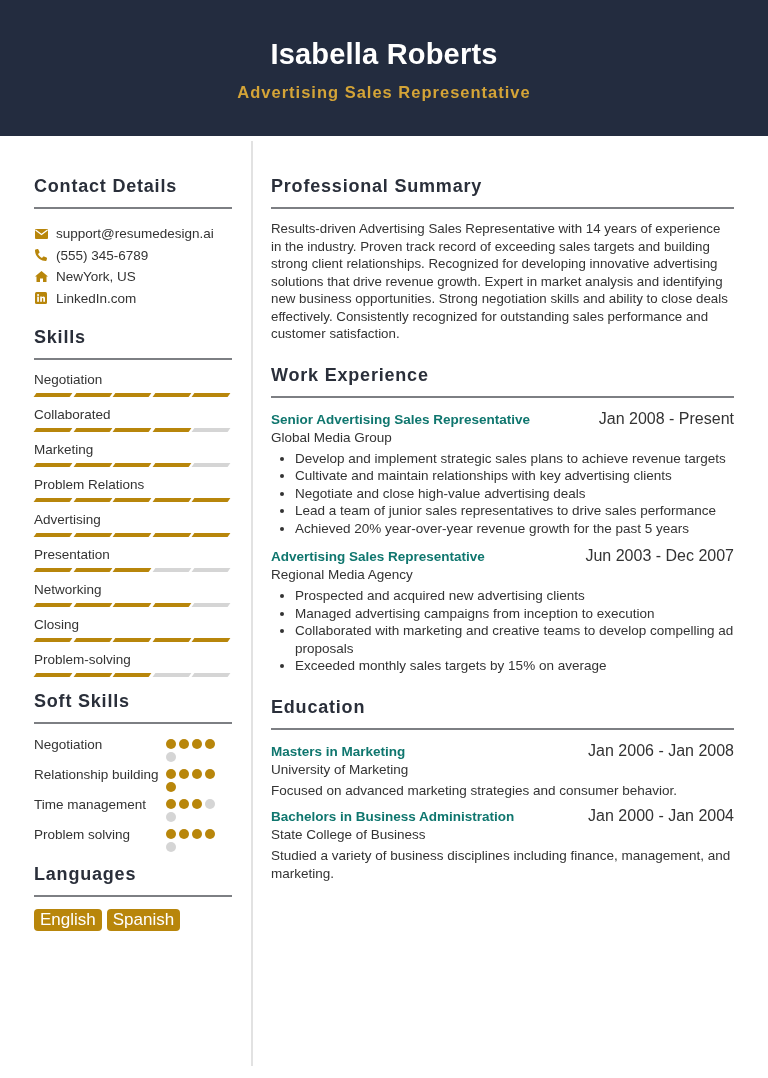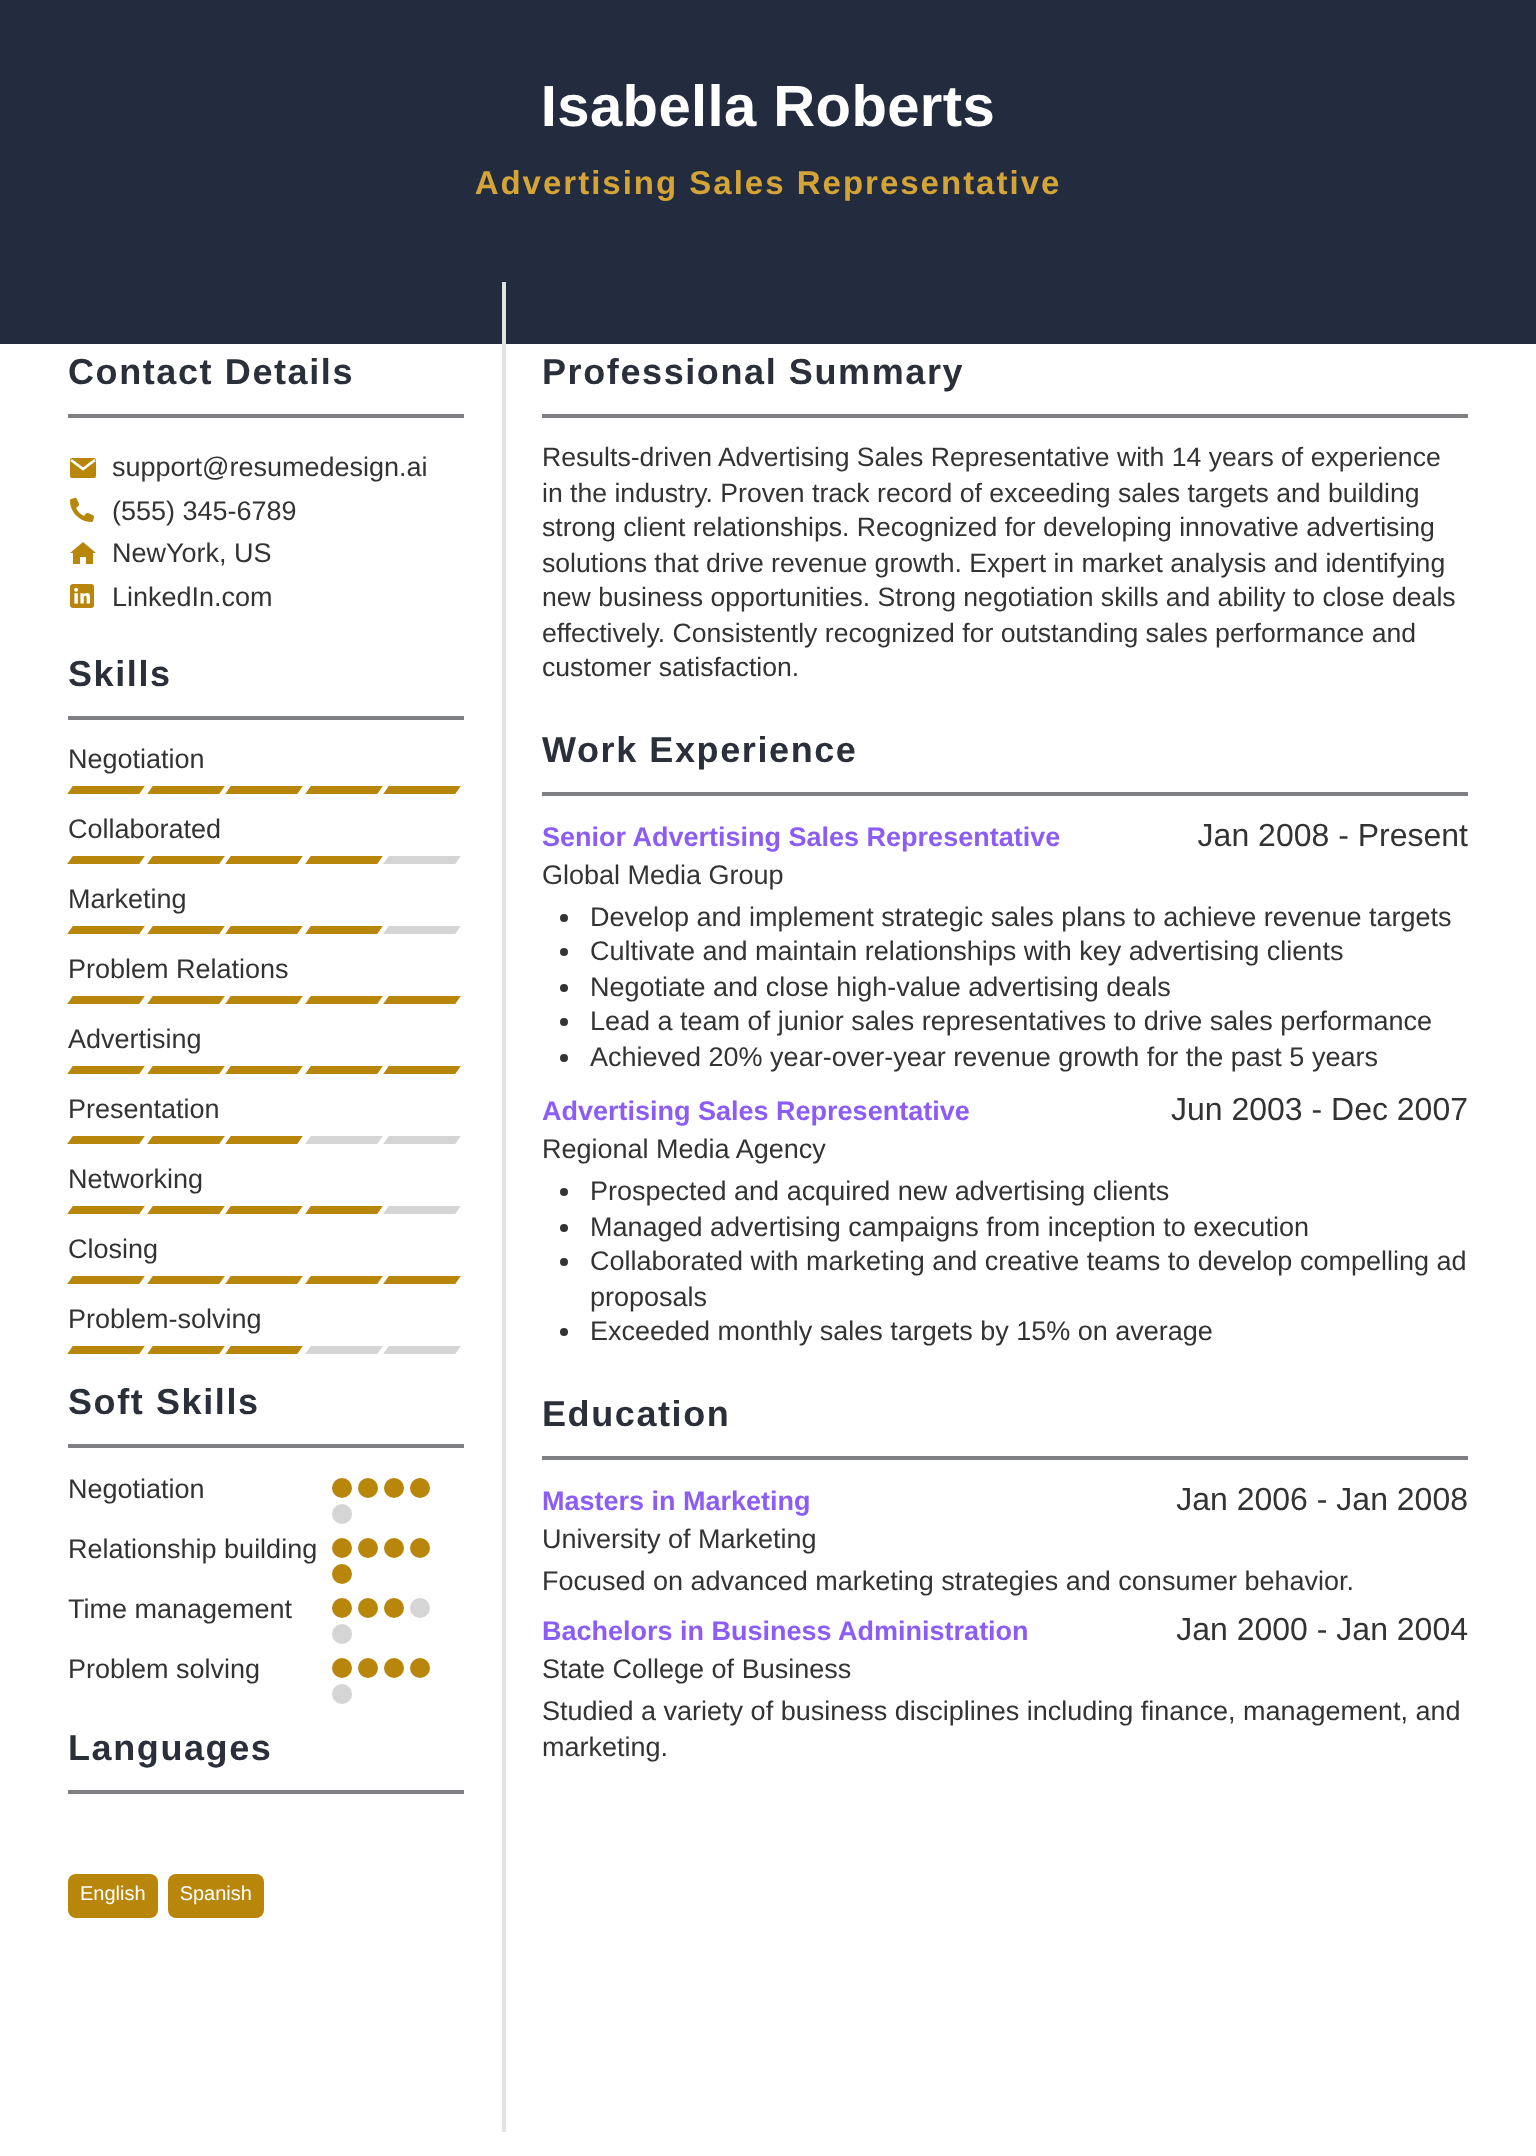"Isabella Roberts" .header { height: 172px -> 136px }
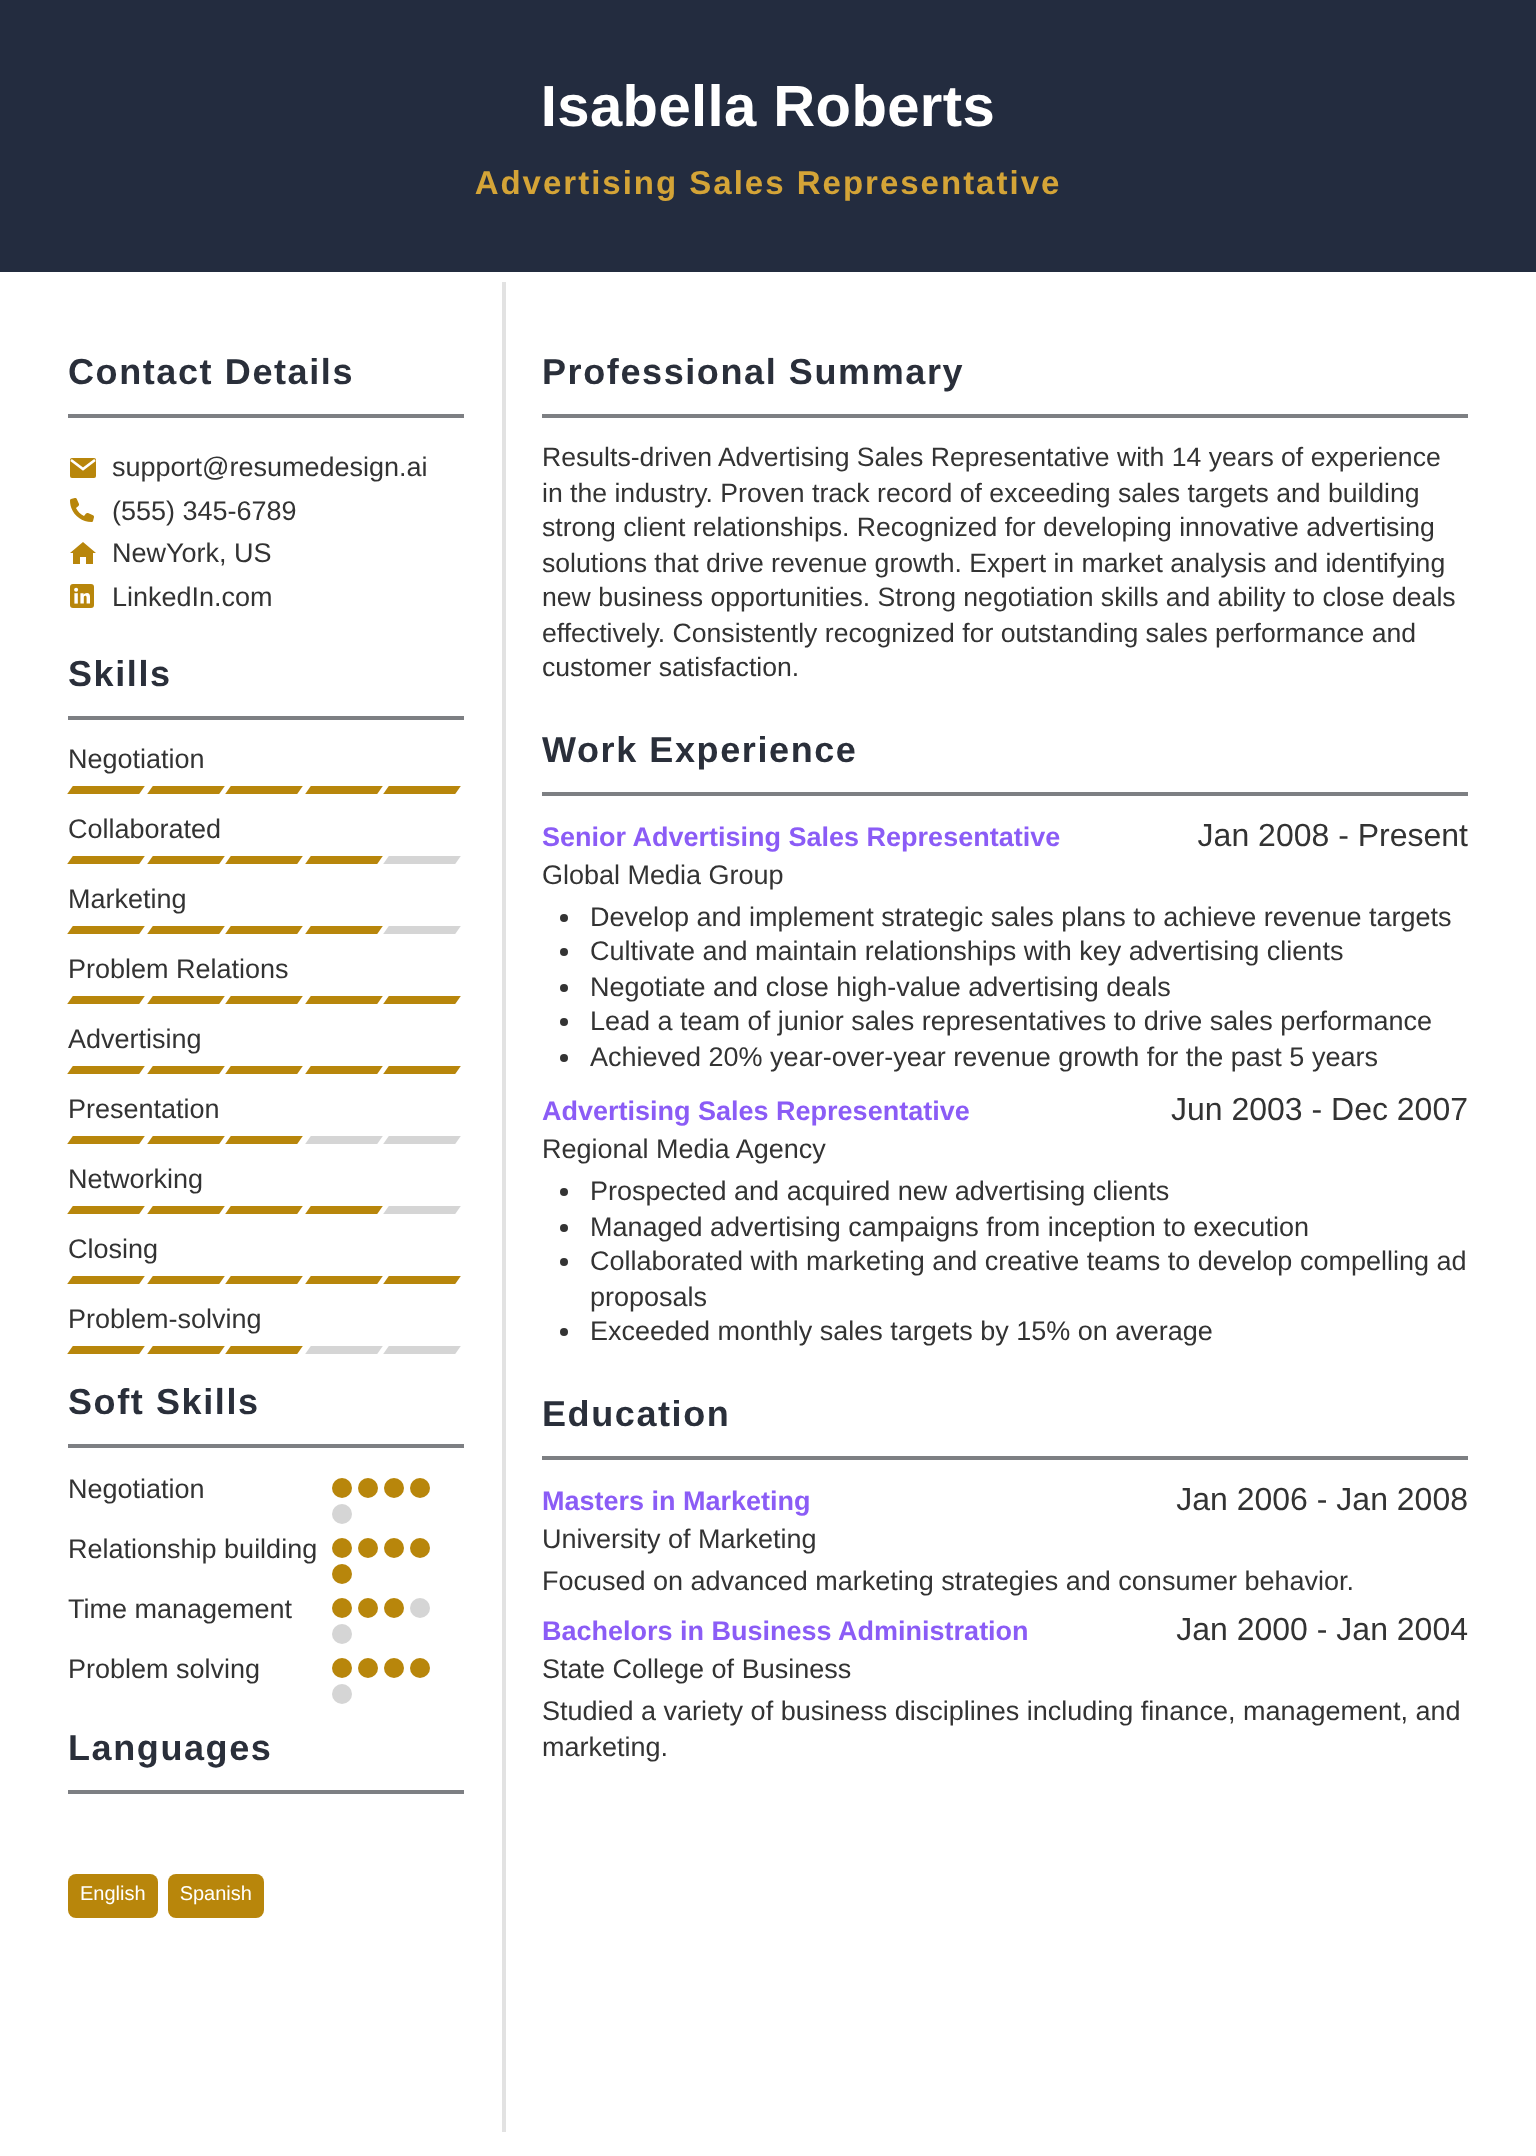"Senior Advertising Sales Representative" .job-title { color: #8b5cf6 -> #0f766e }
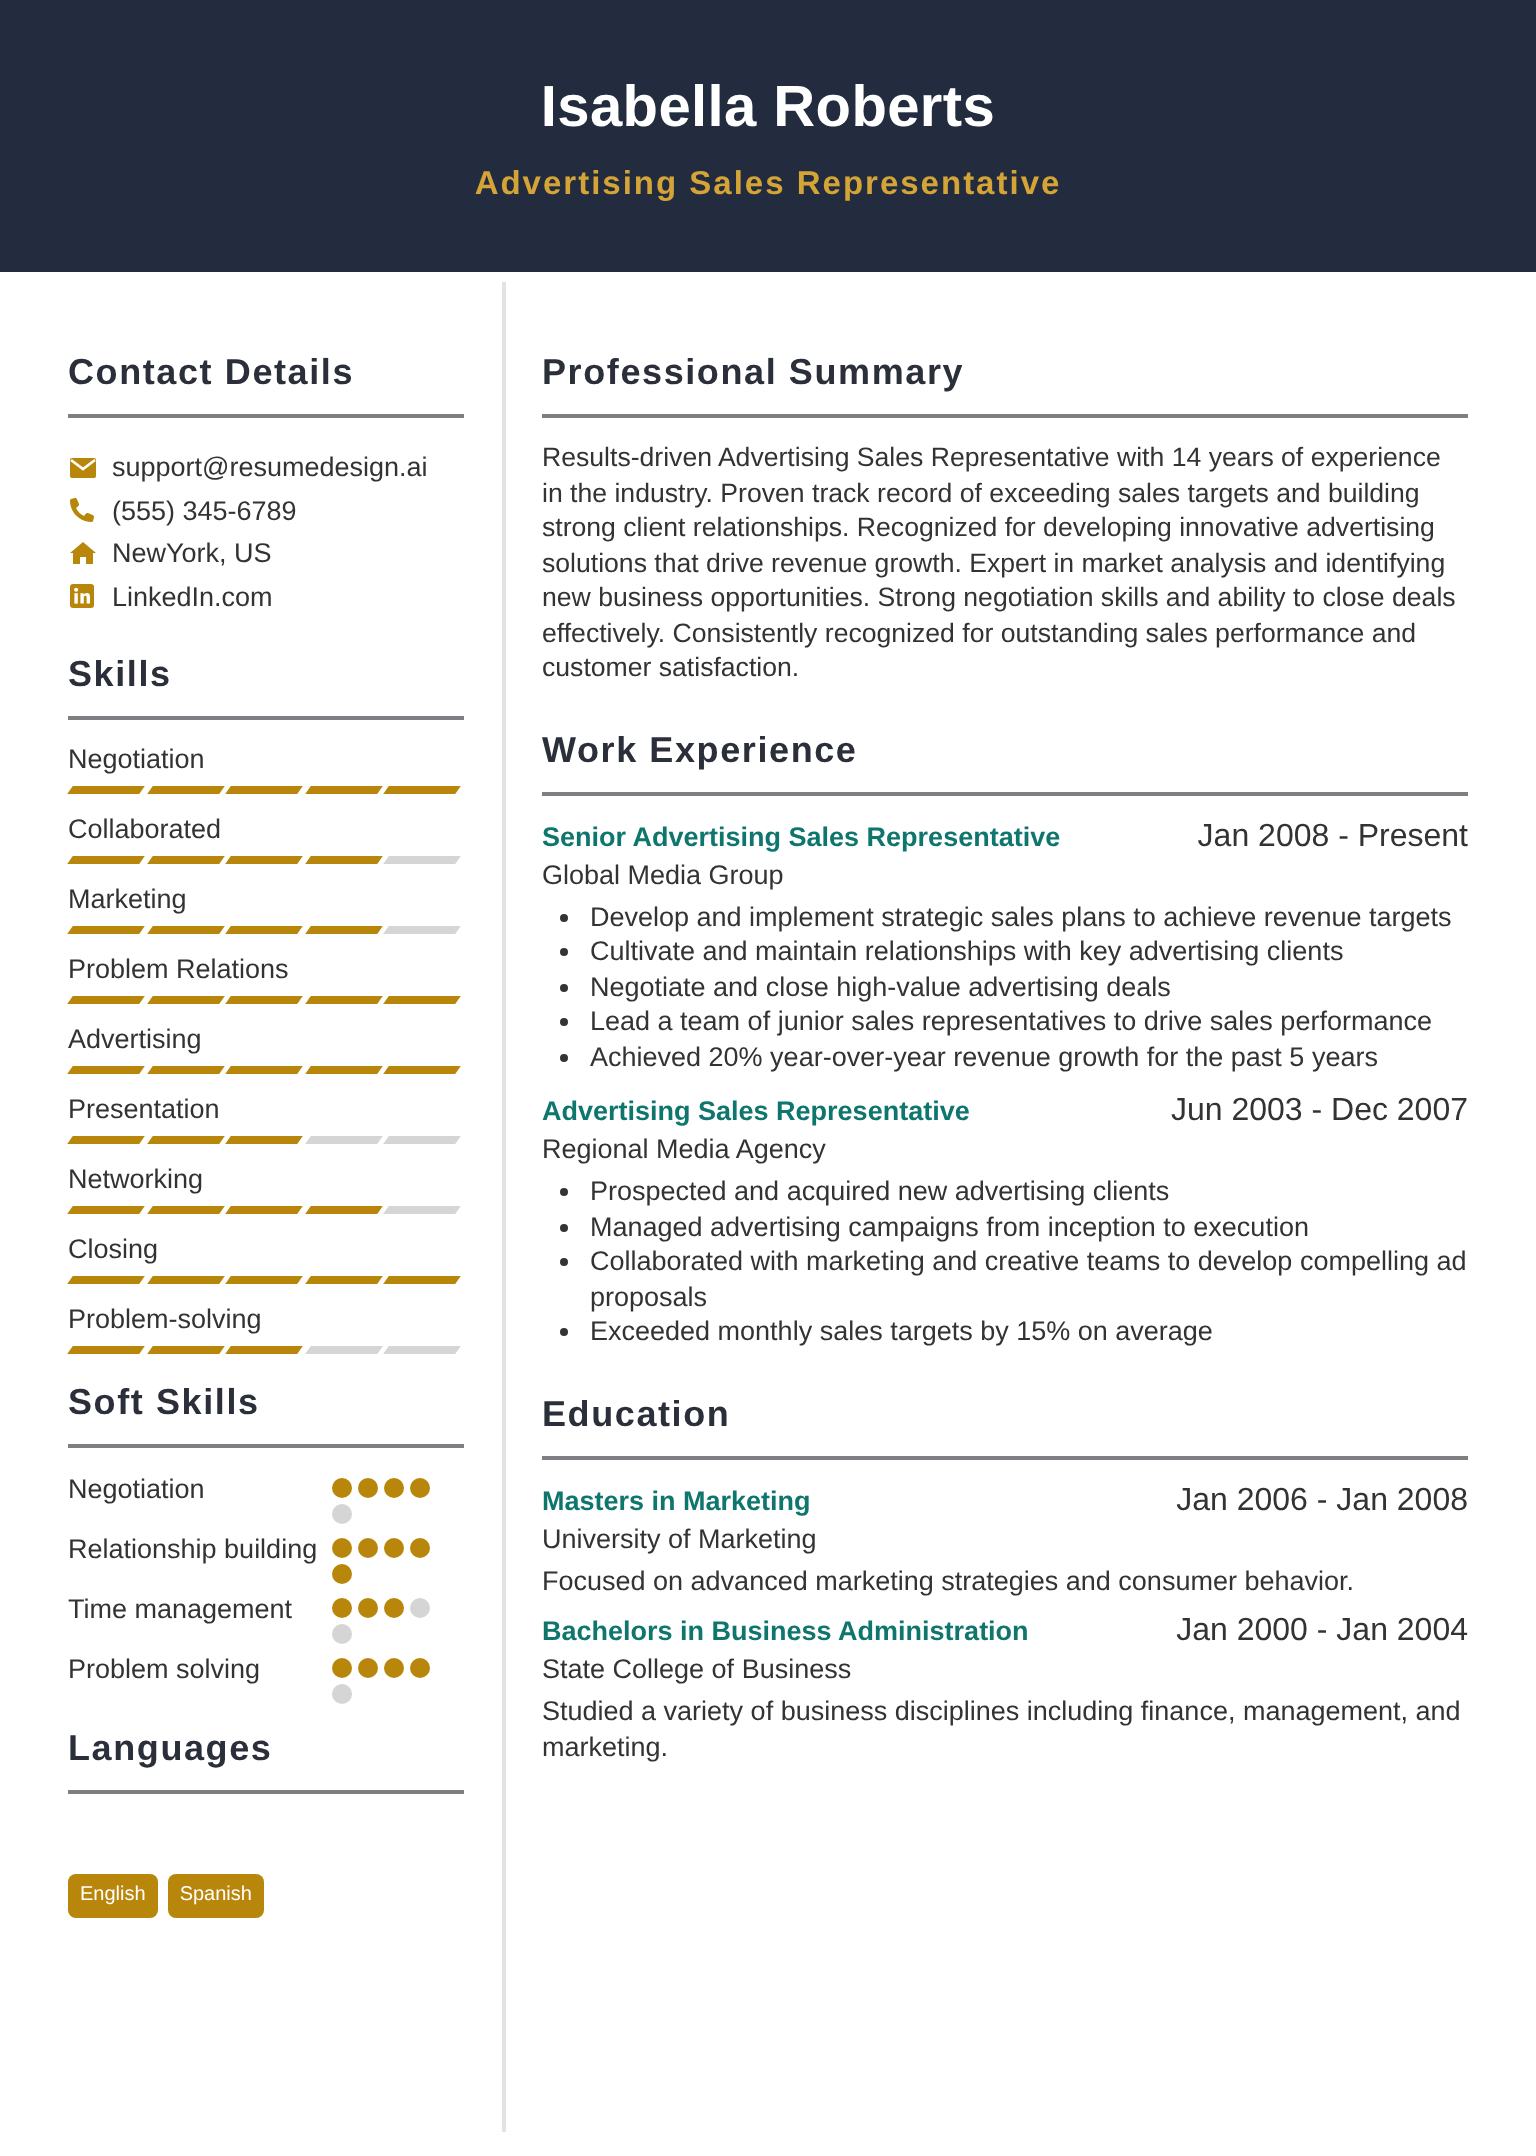"English" .lang { font-size: 10px -> 17px; margin-top: 28px -> none }
